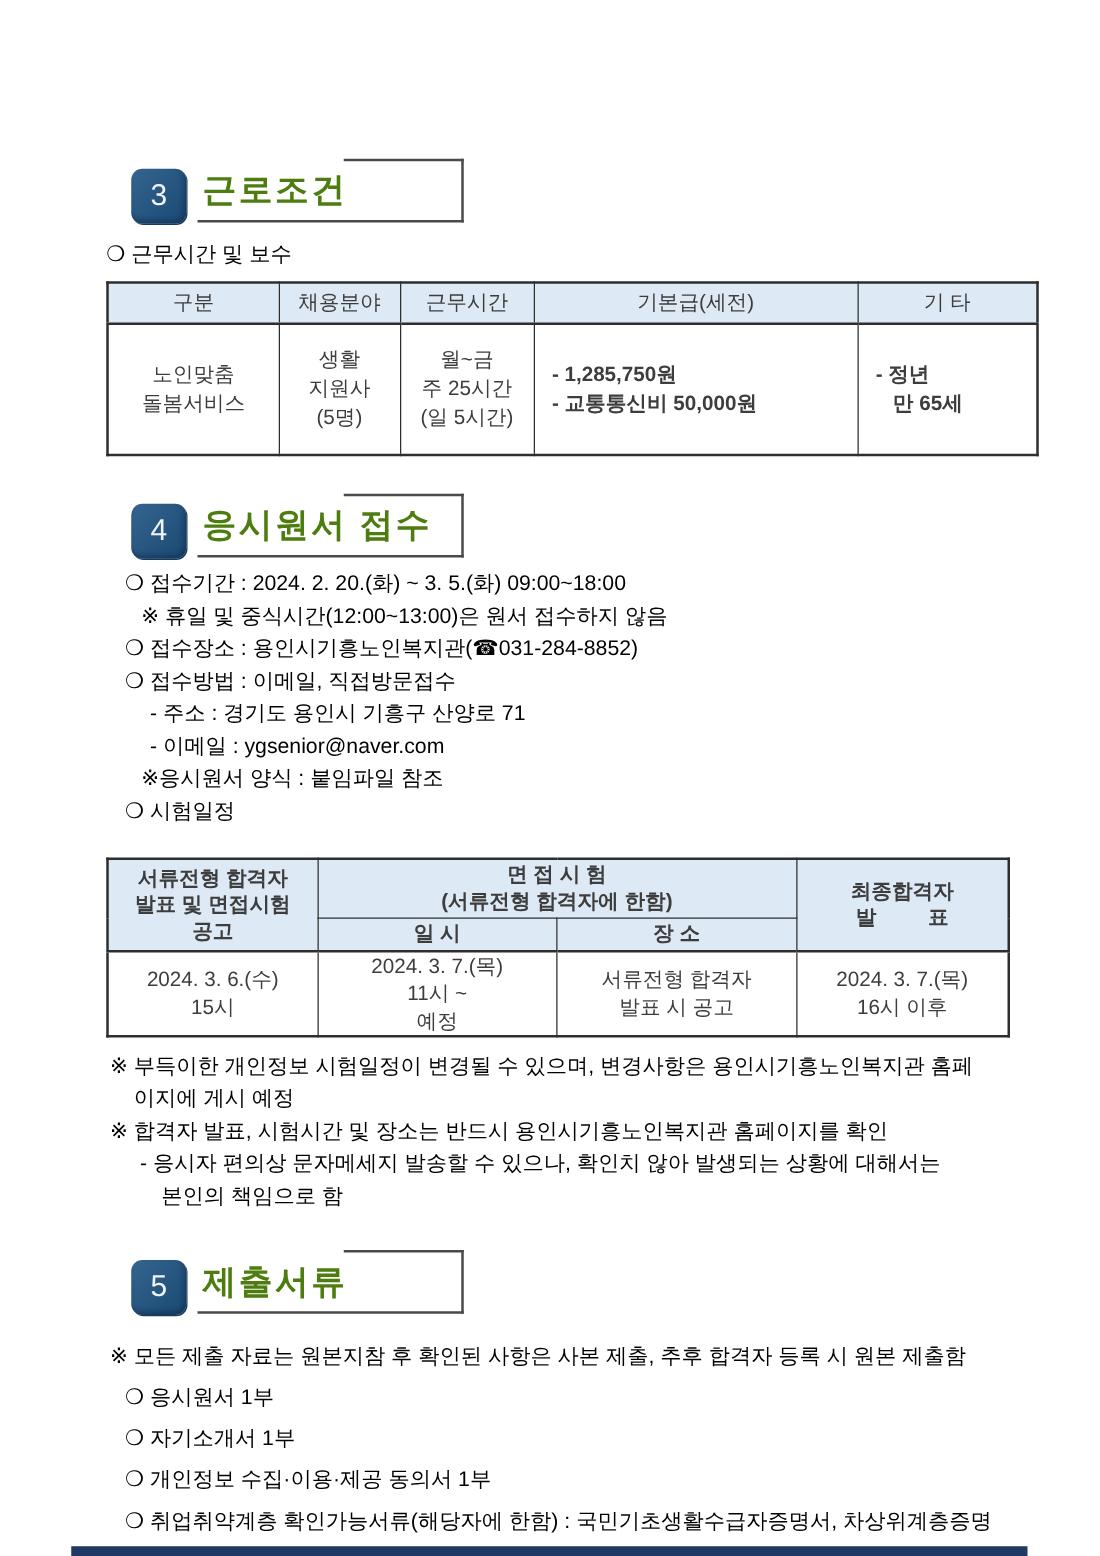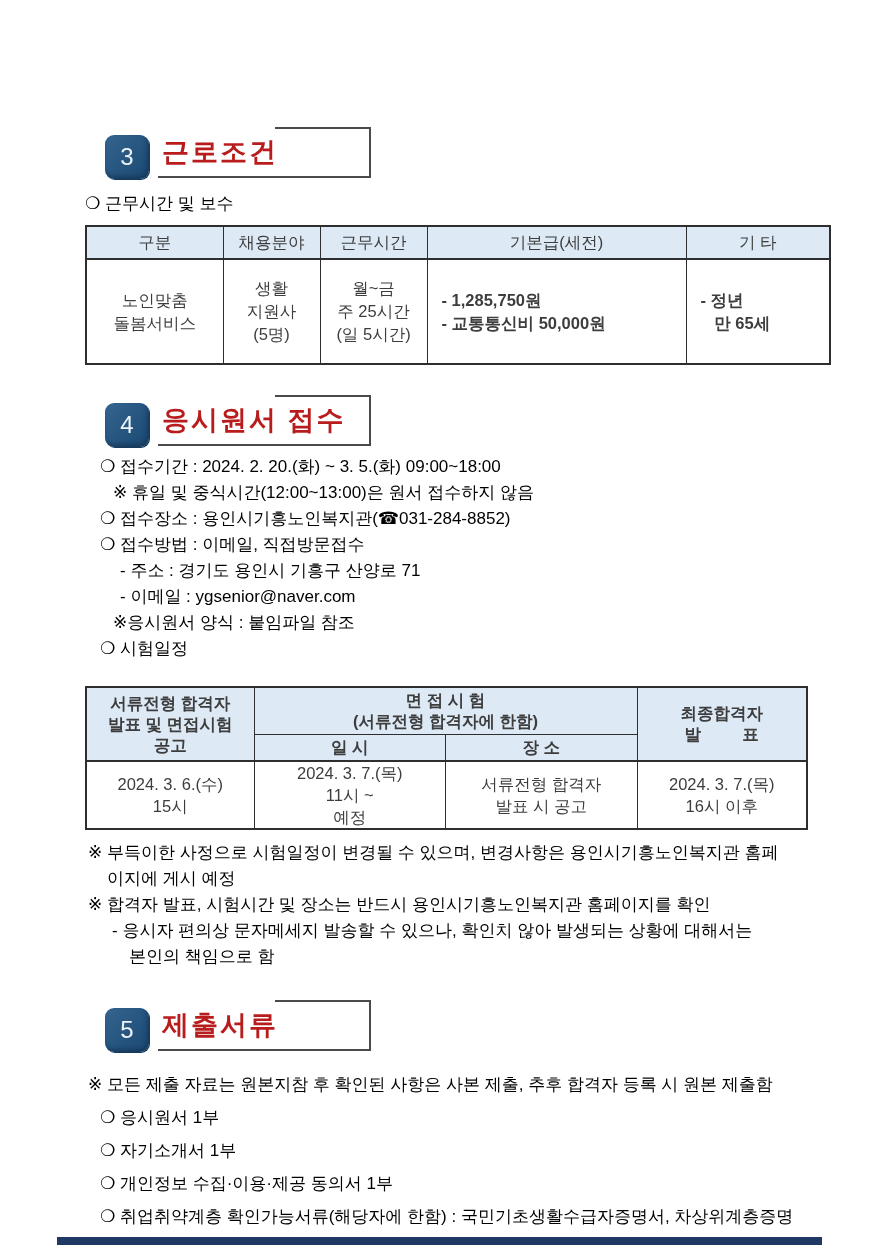"근로조건" .sec-title { color: #b91c1c -> #4d7c0f }
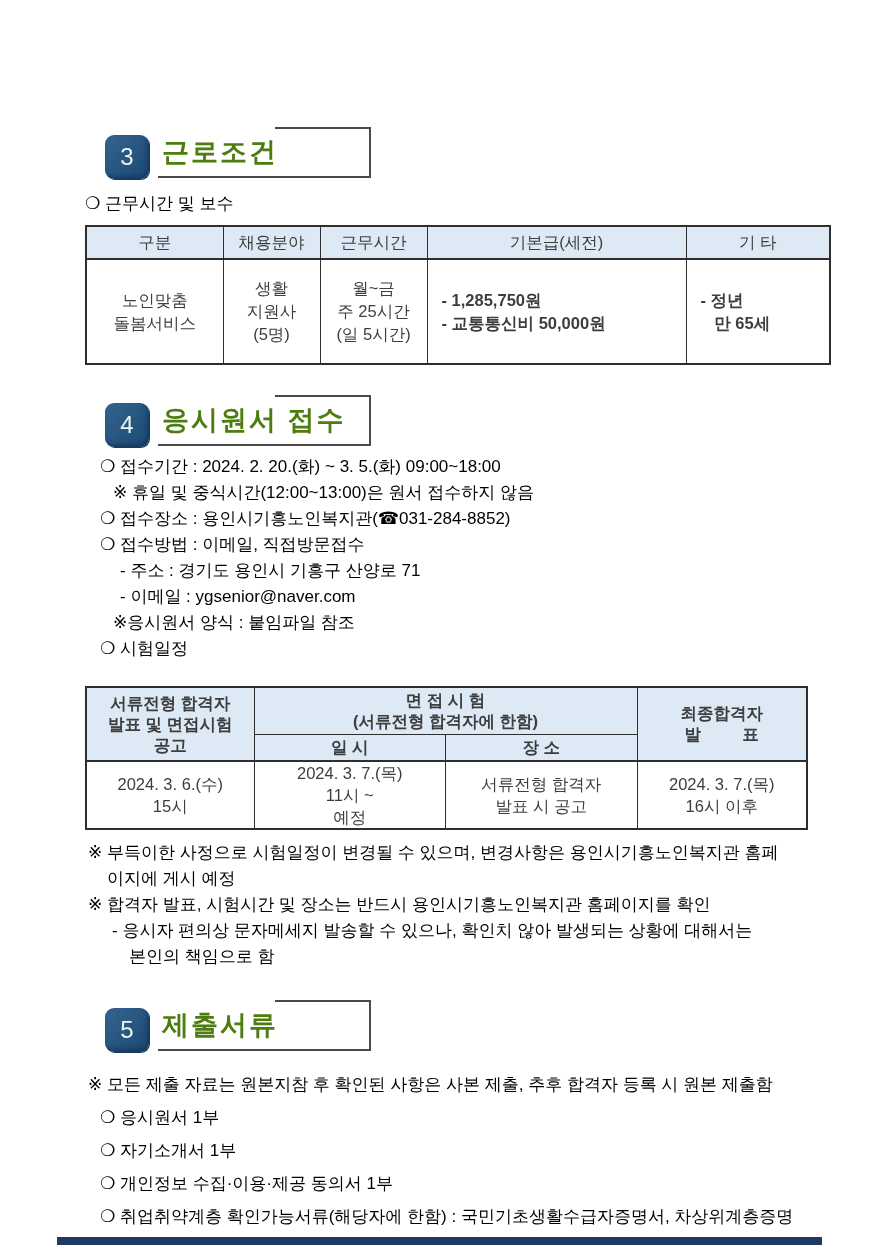"※ 부득이한 사정으로 시험일정이 변경될" div.line { text: 사정으로 -> 개인정보 }
